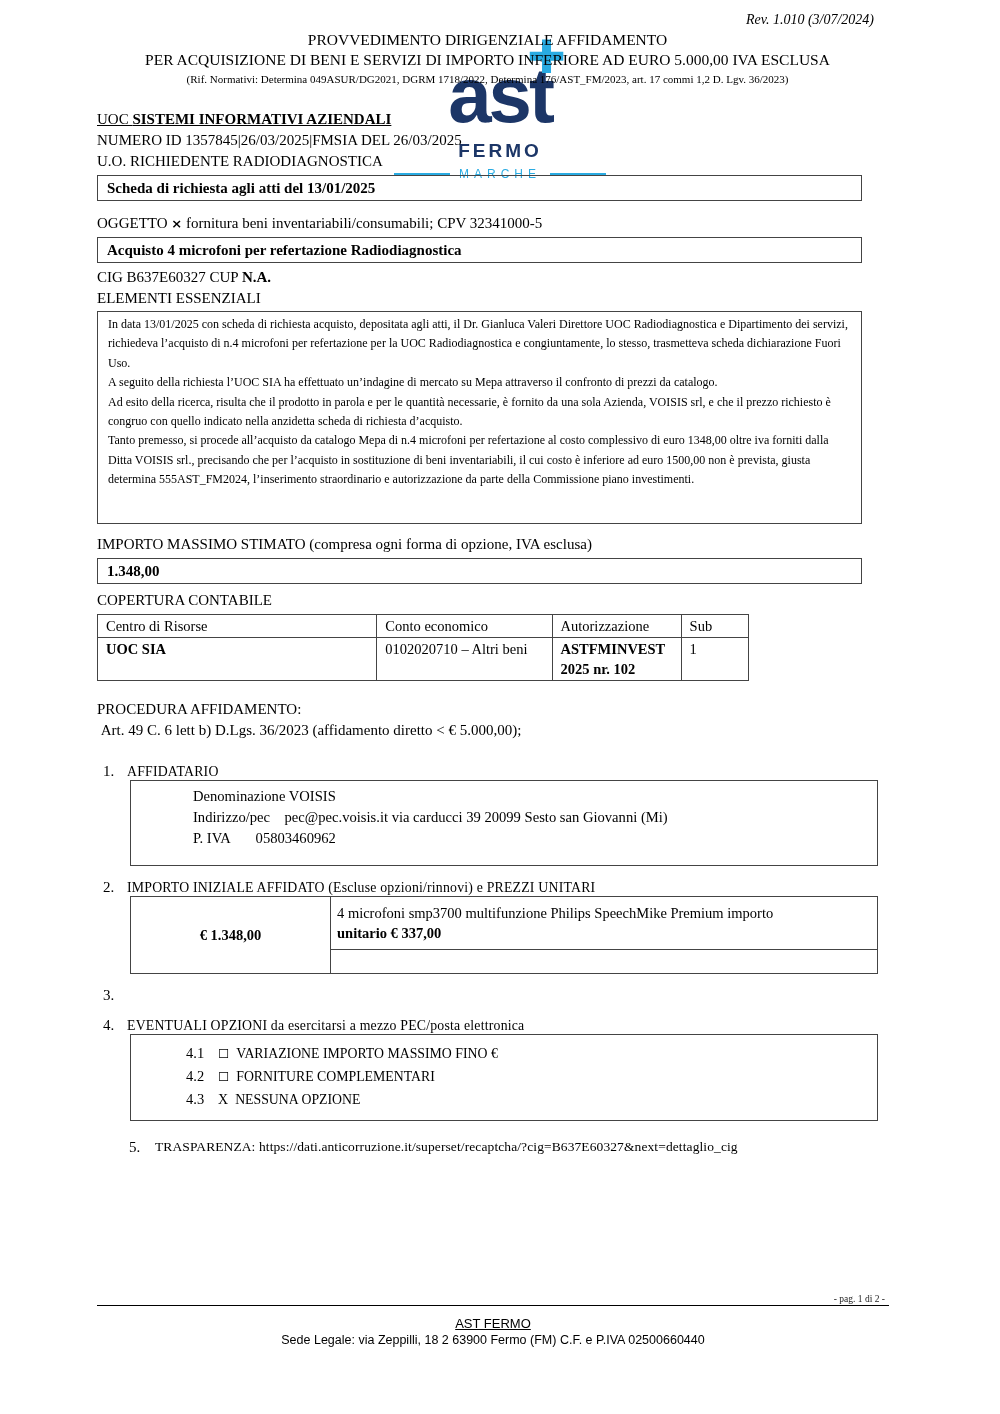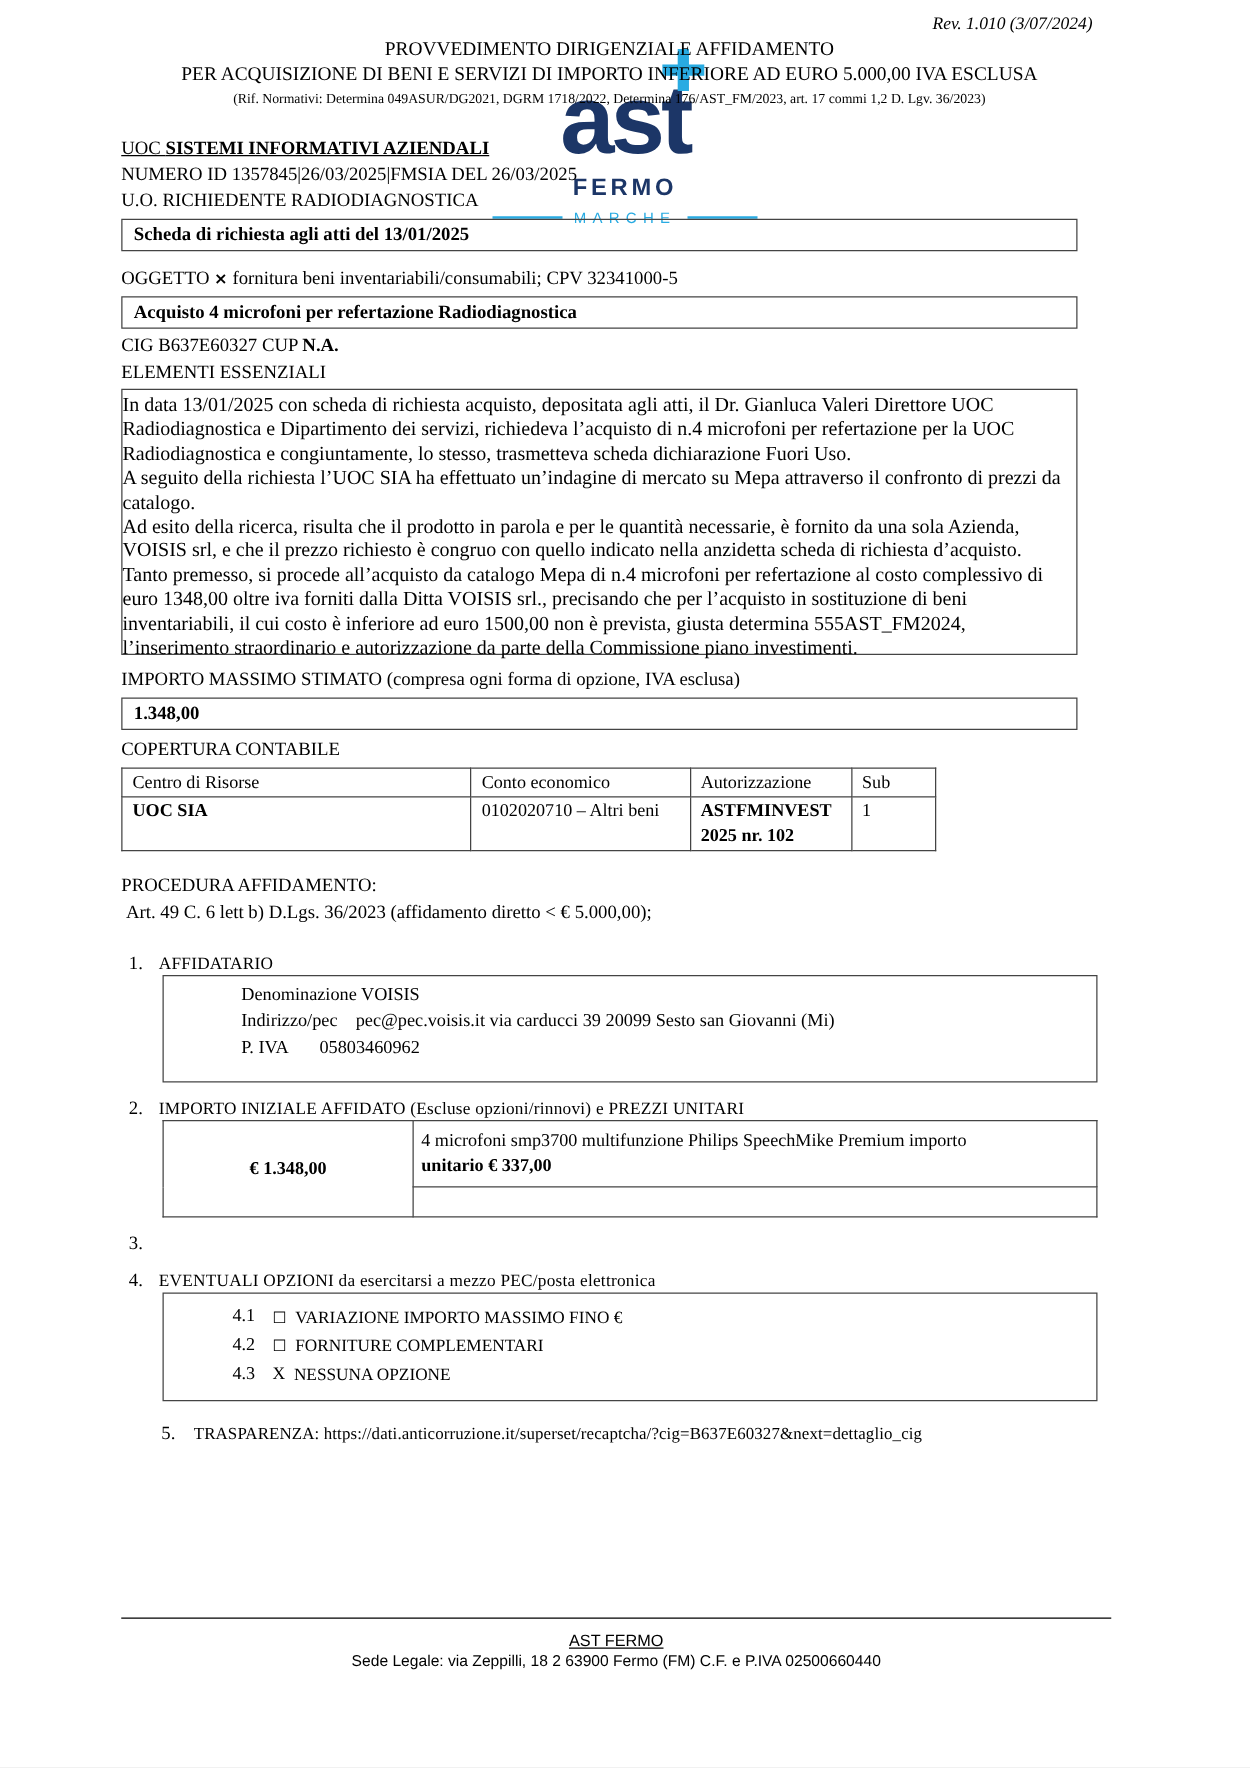"In data 13/01/2025 con scheda" .elementi-box { font-size: 16px -> 12px; padding: 3px 10px 6px 0 -> 3px 10px 6px 10px }
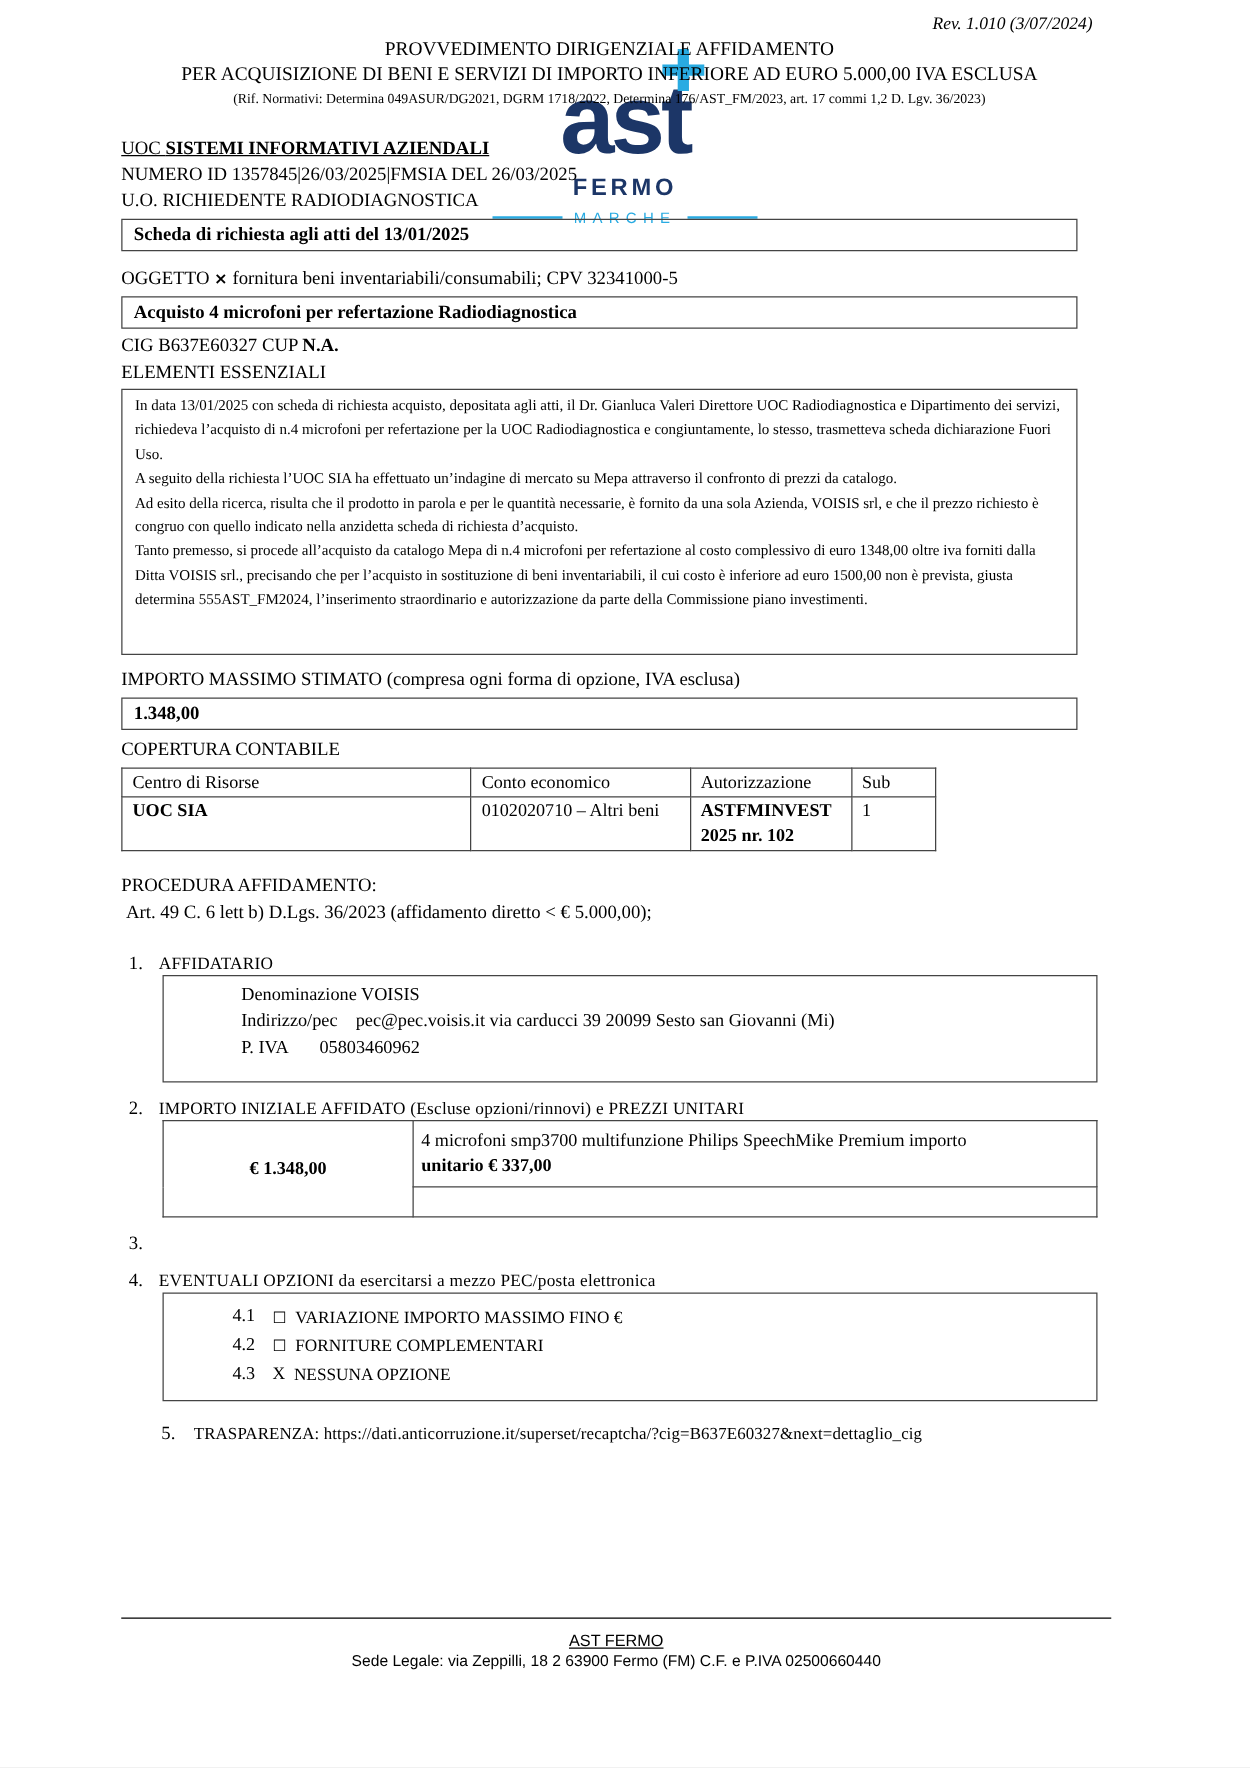"- pag. 1 di 2" div.pag { html: none -> <div>- pag. 1 di 2 -</div> }
